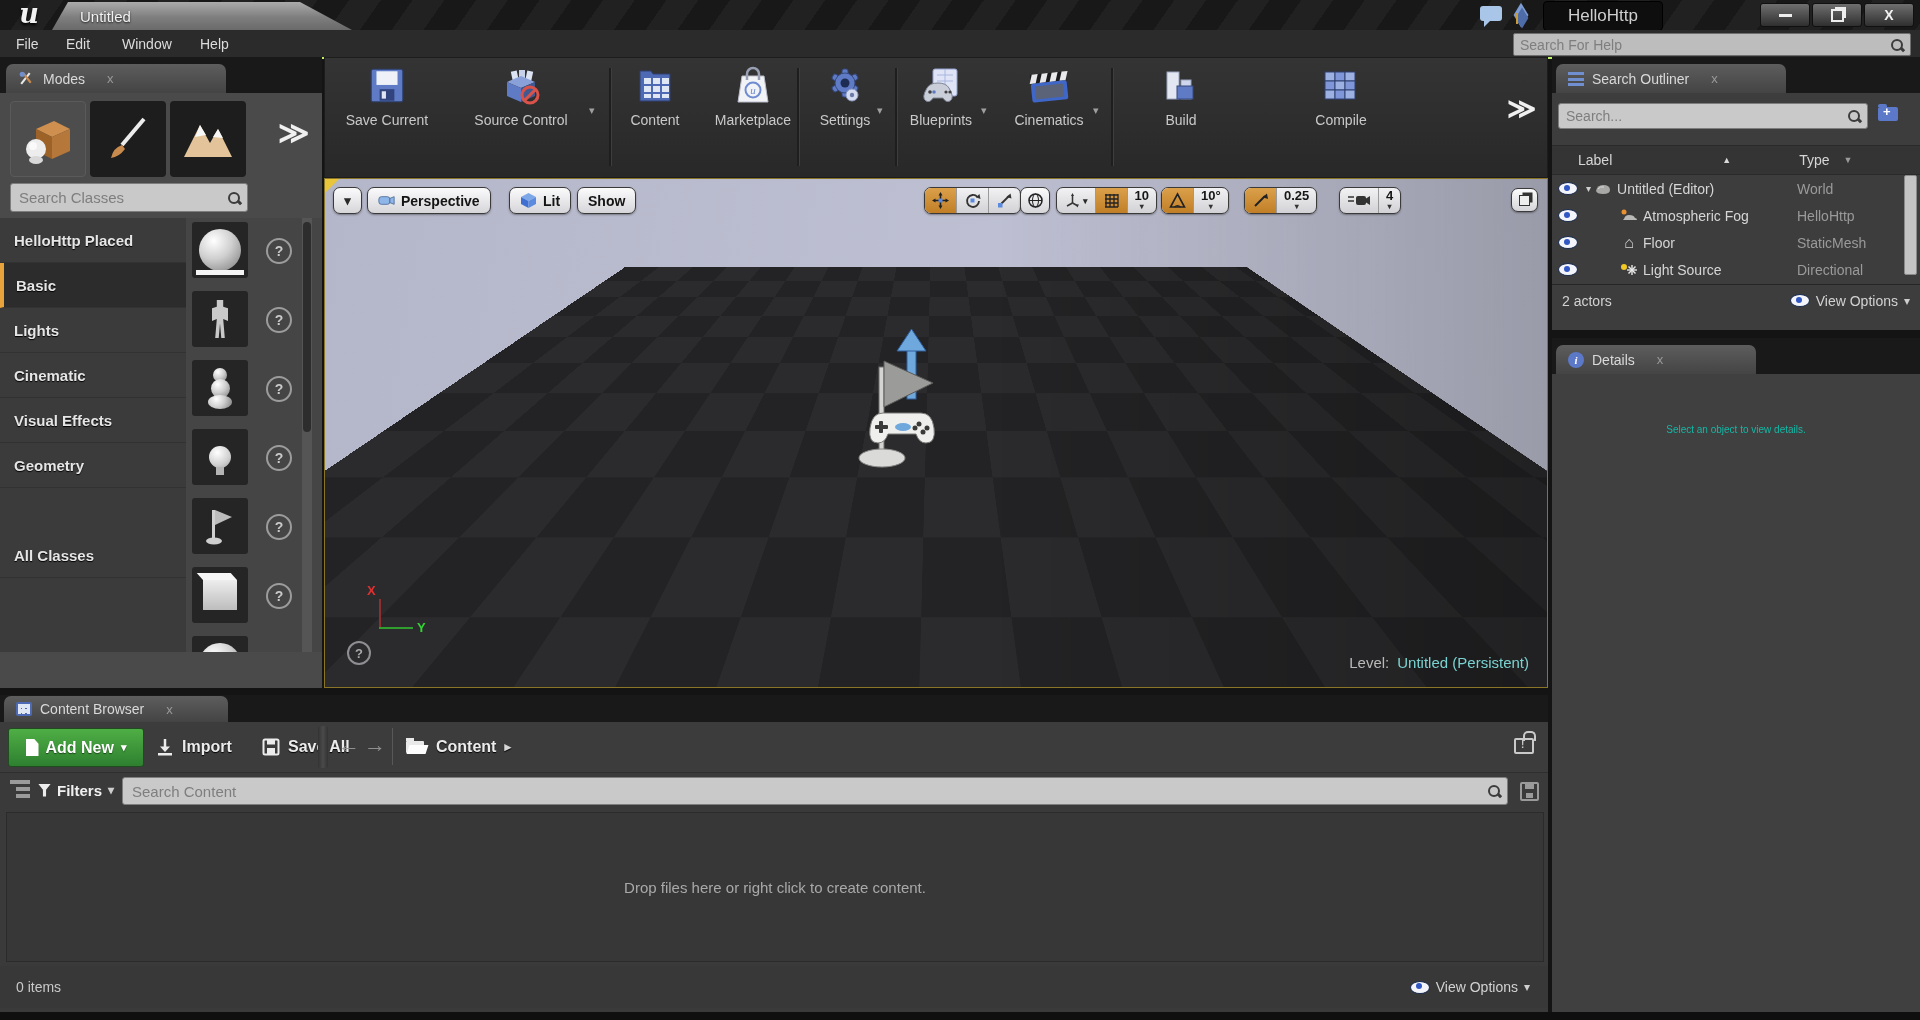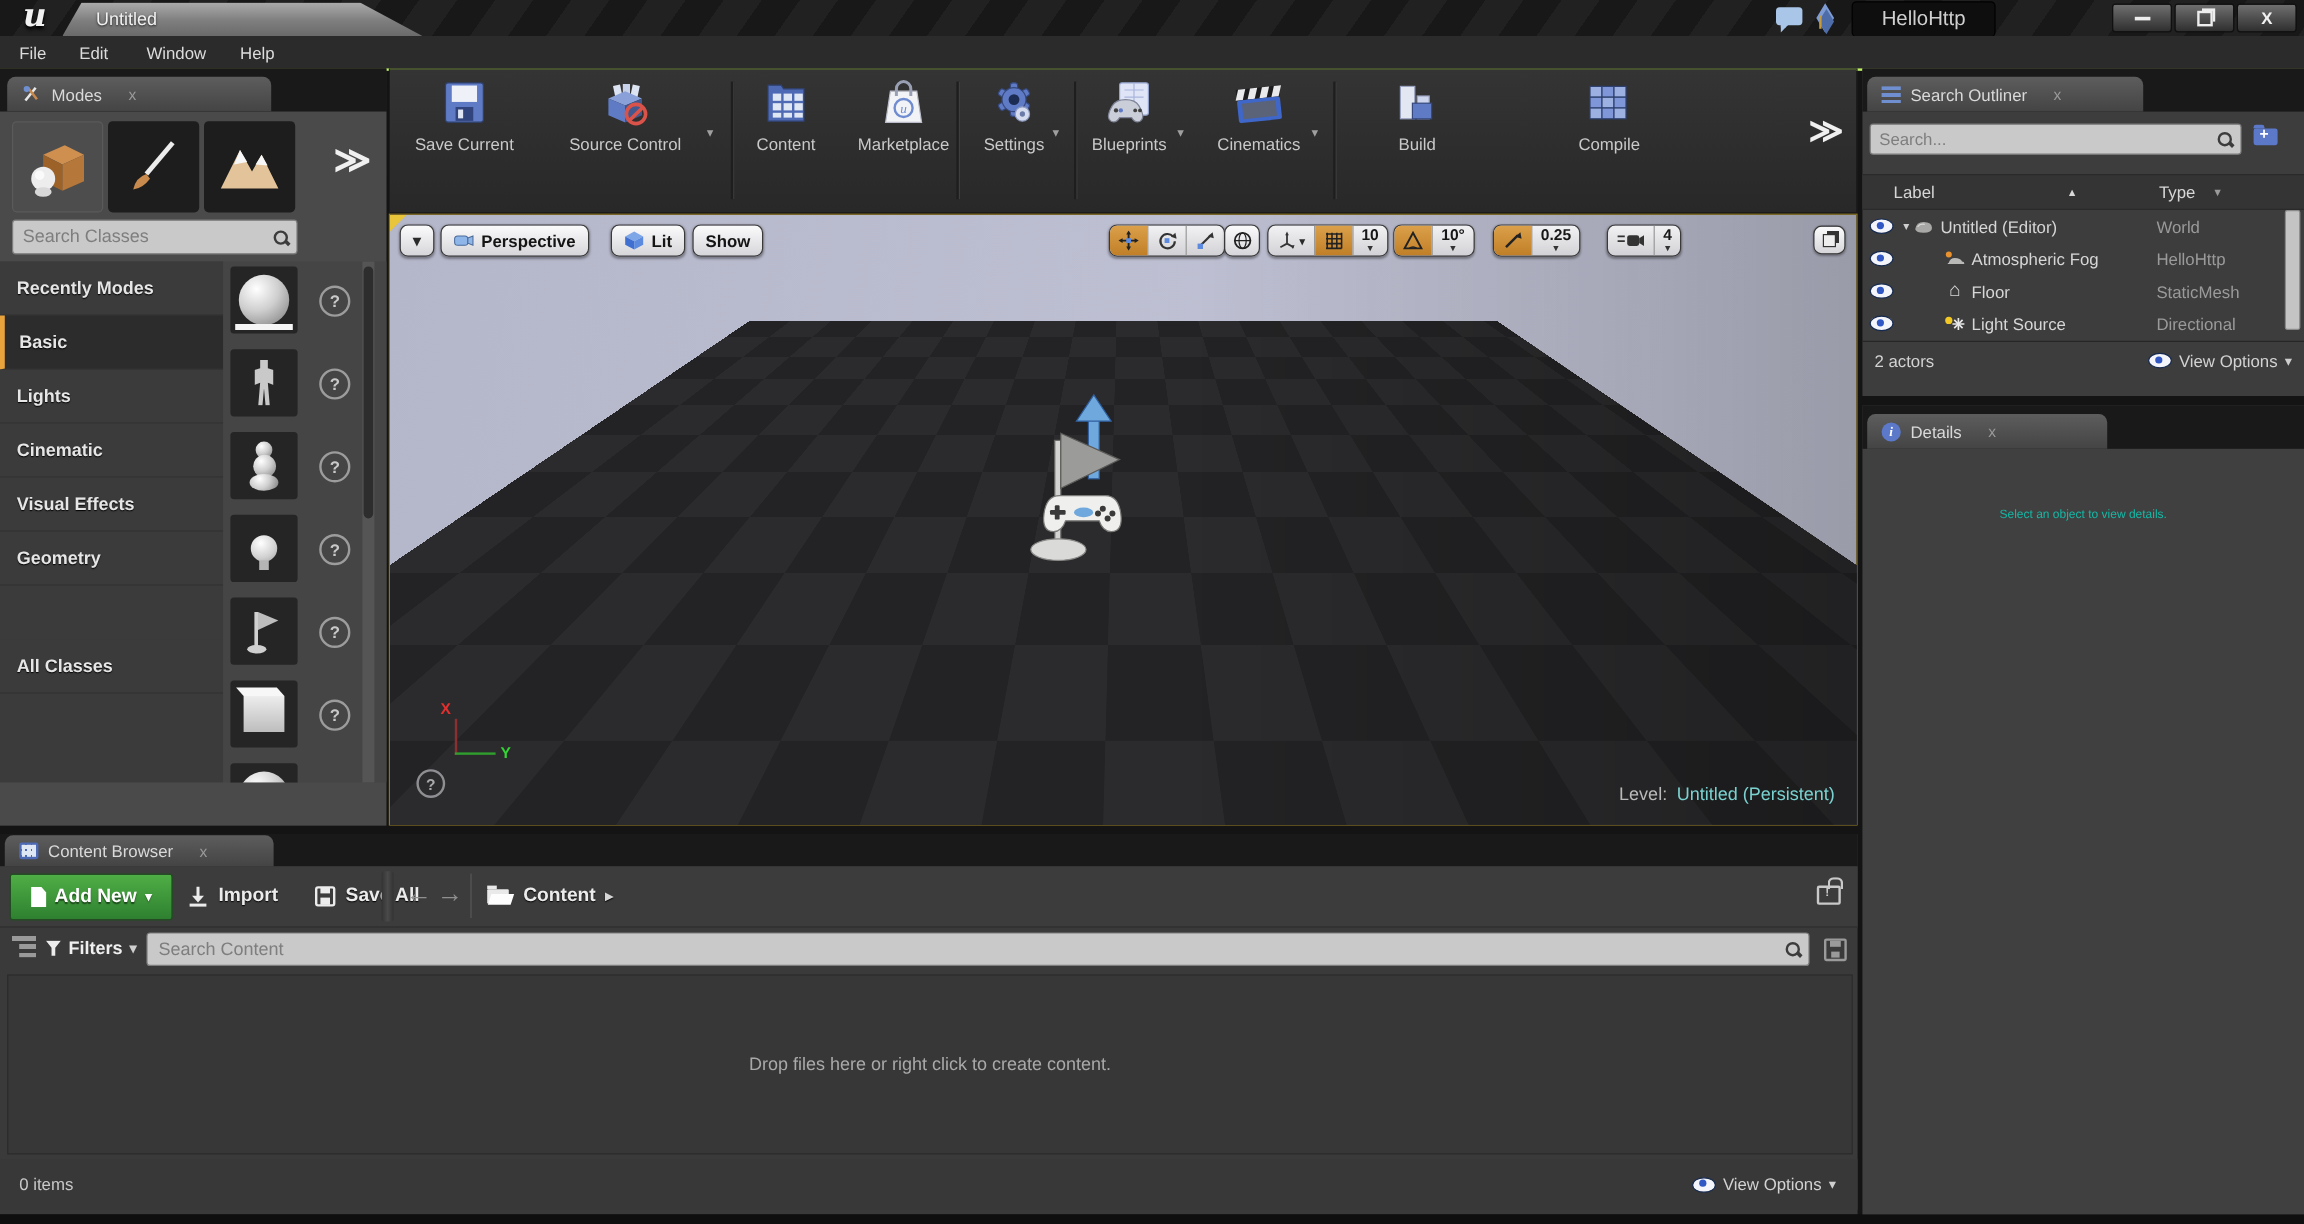"Search For Help" div.abs { html: none -> <div> <input> <span></span> </div> }
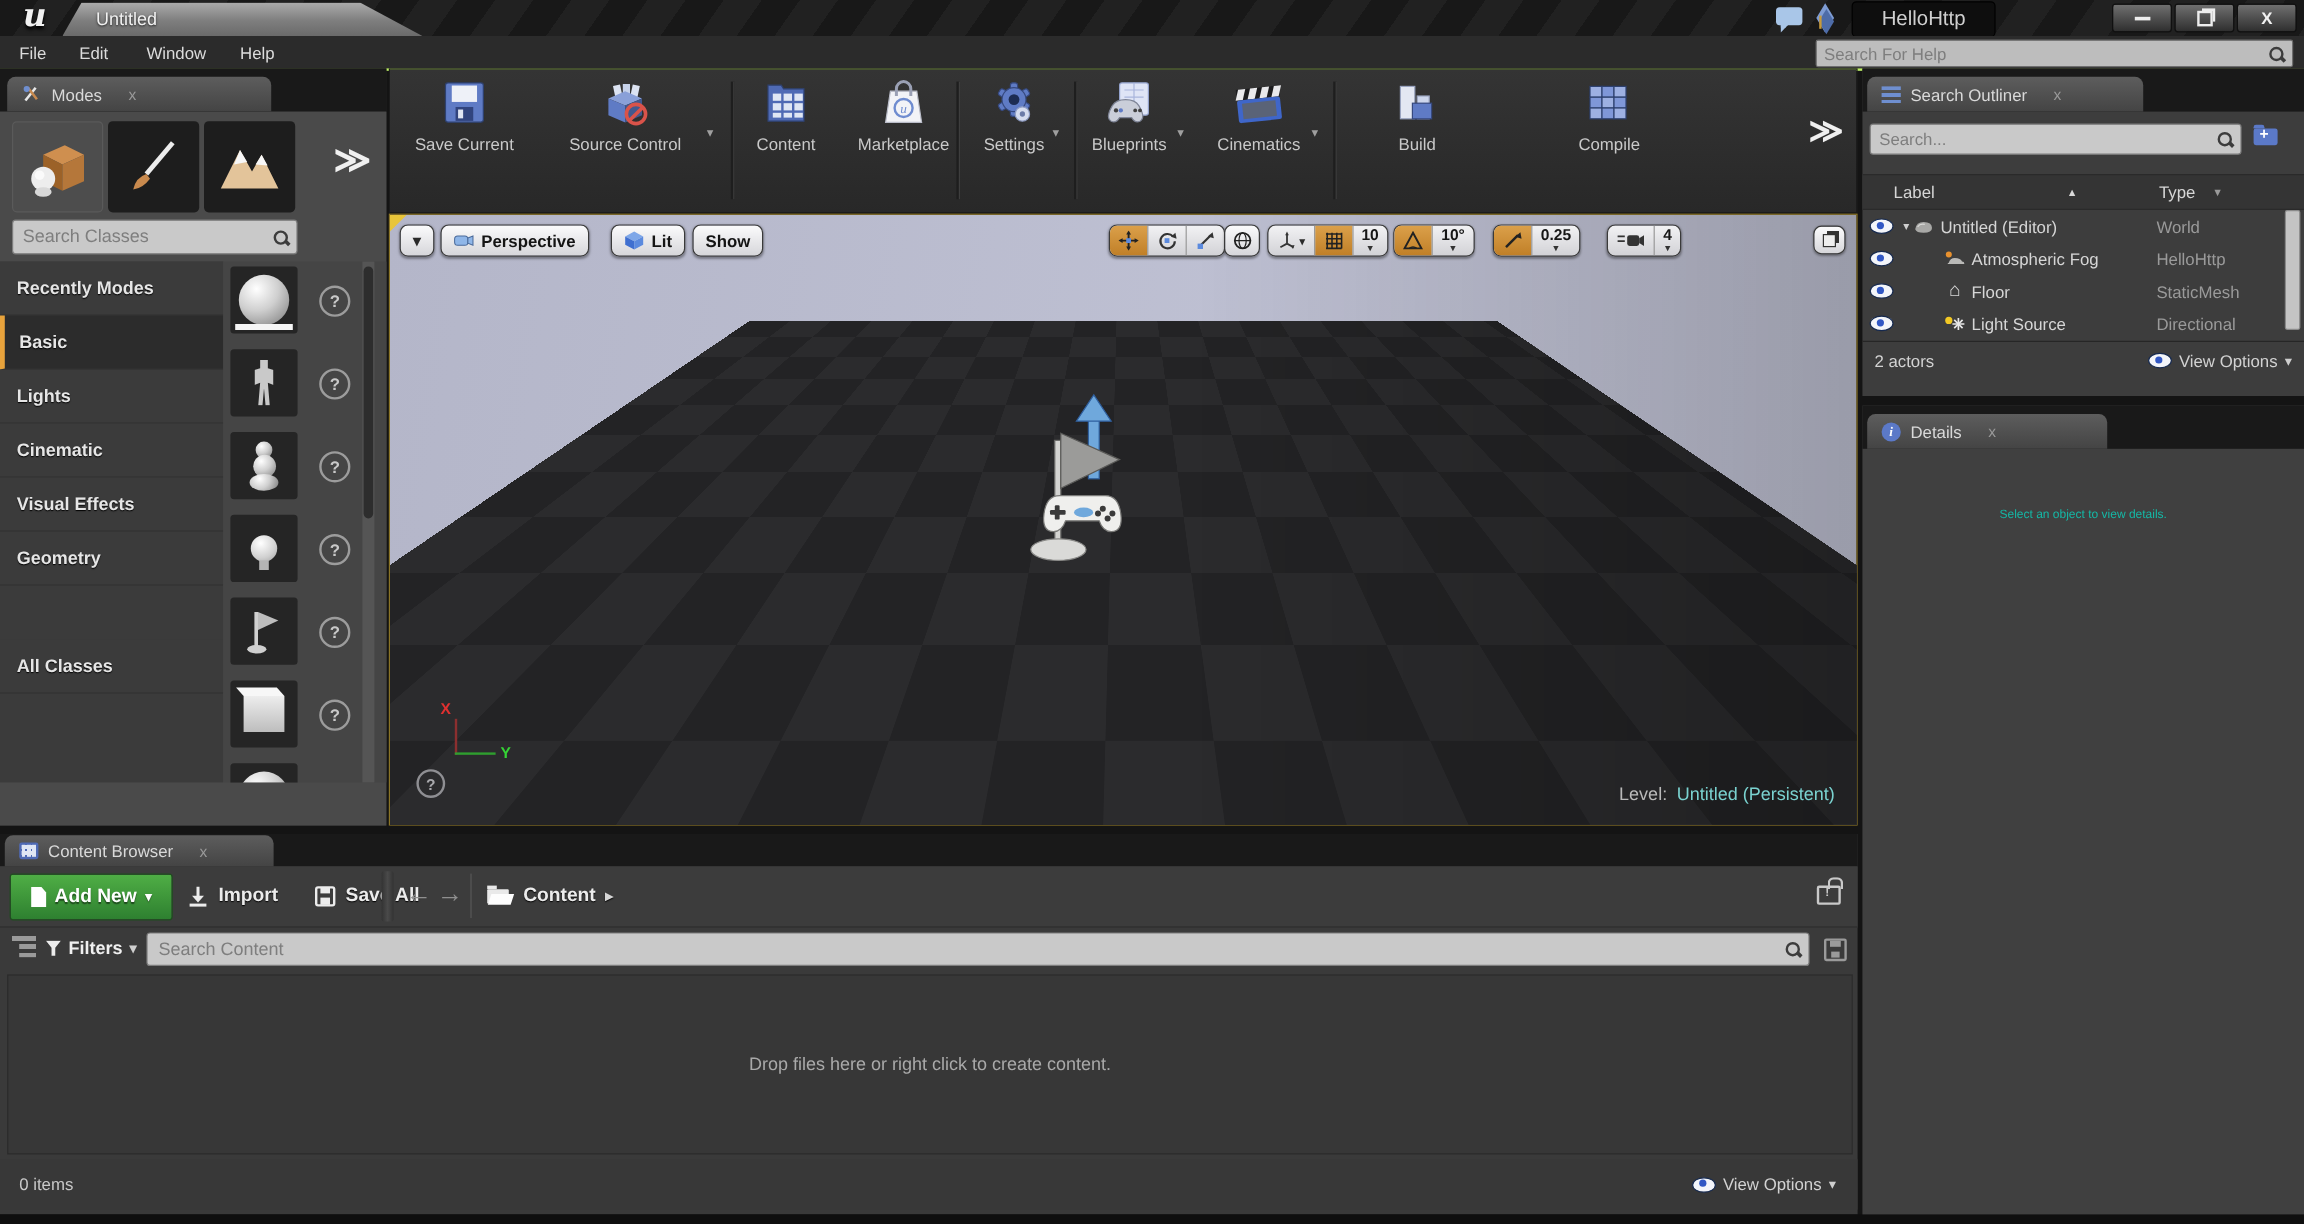"Recently Modes" div.cat { text: Recently Modes -> HelloHttp Placed }
